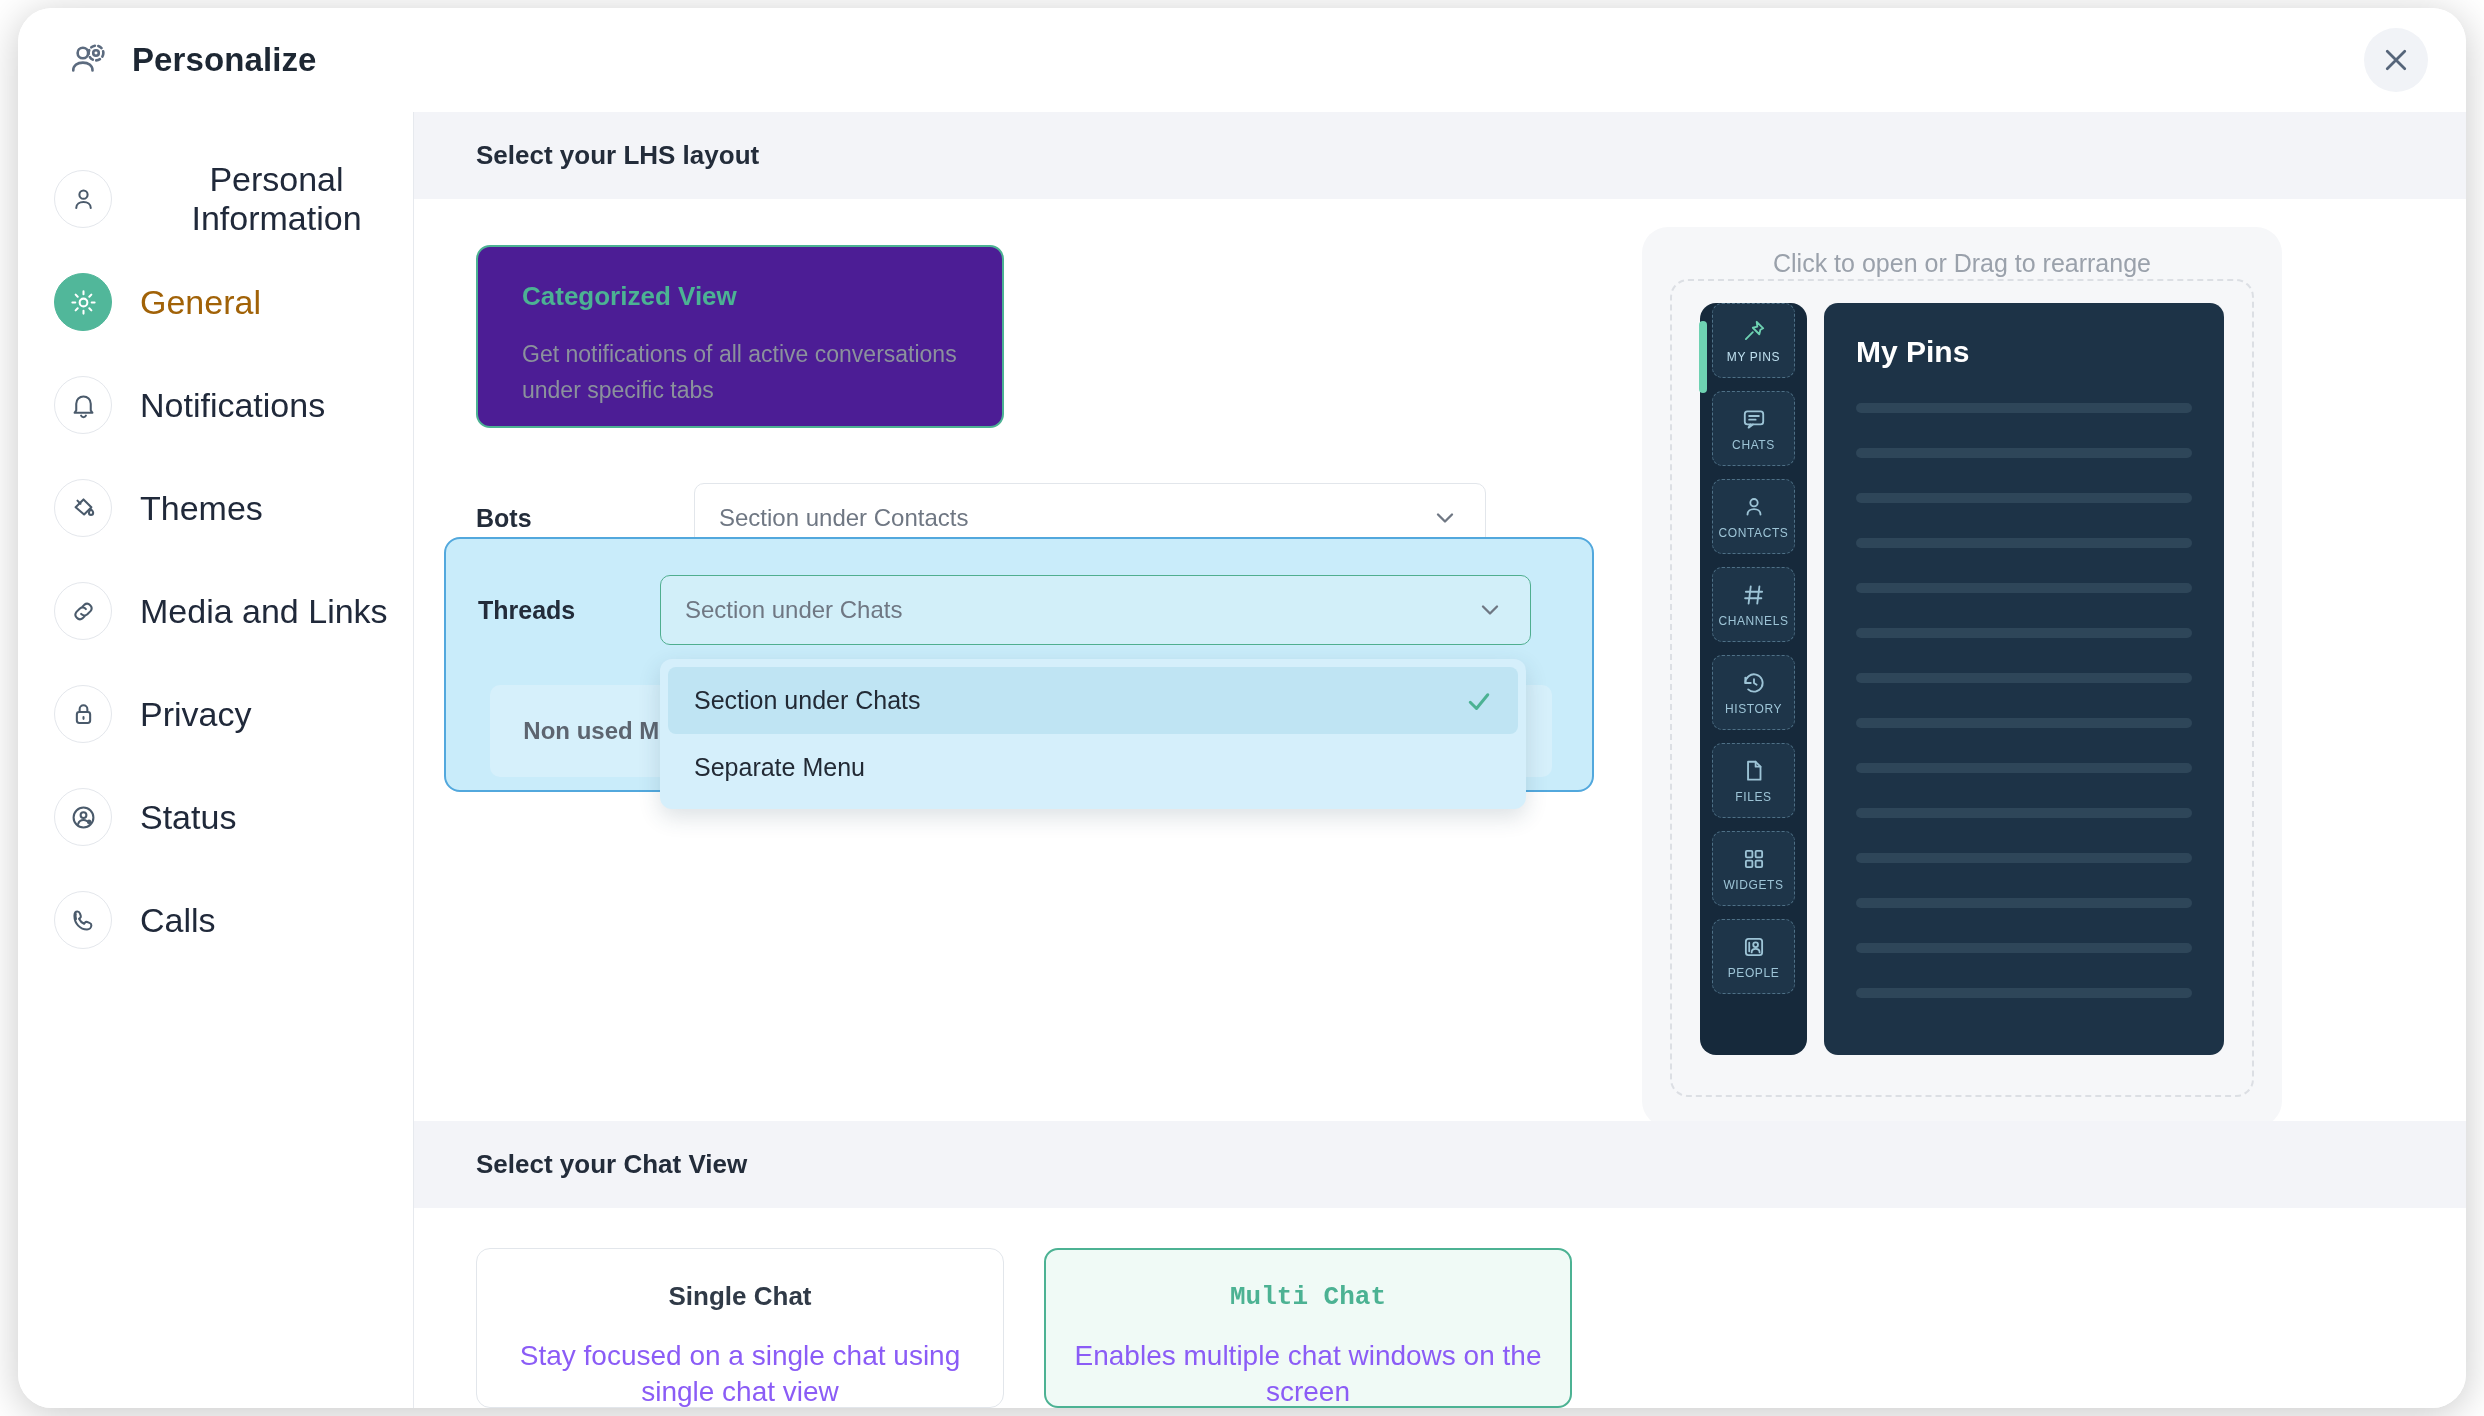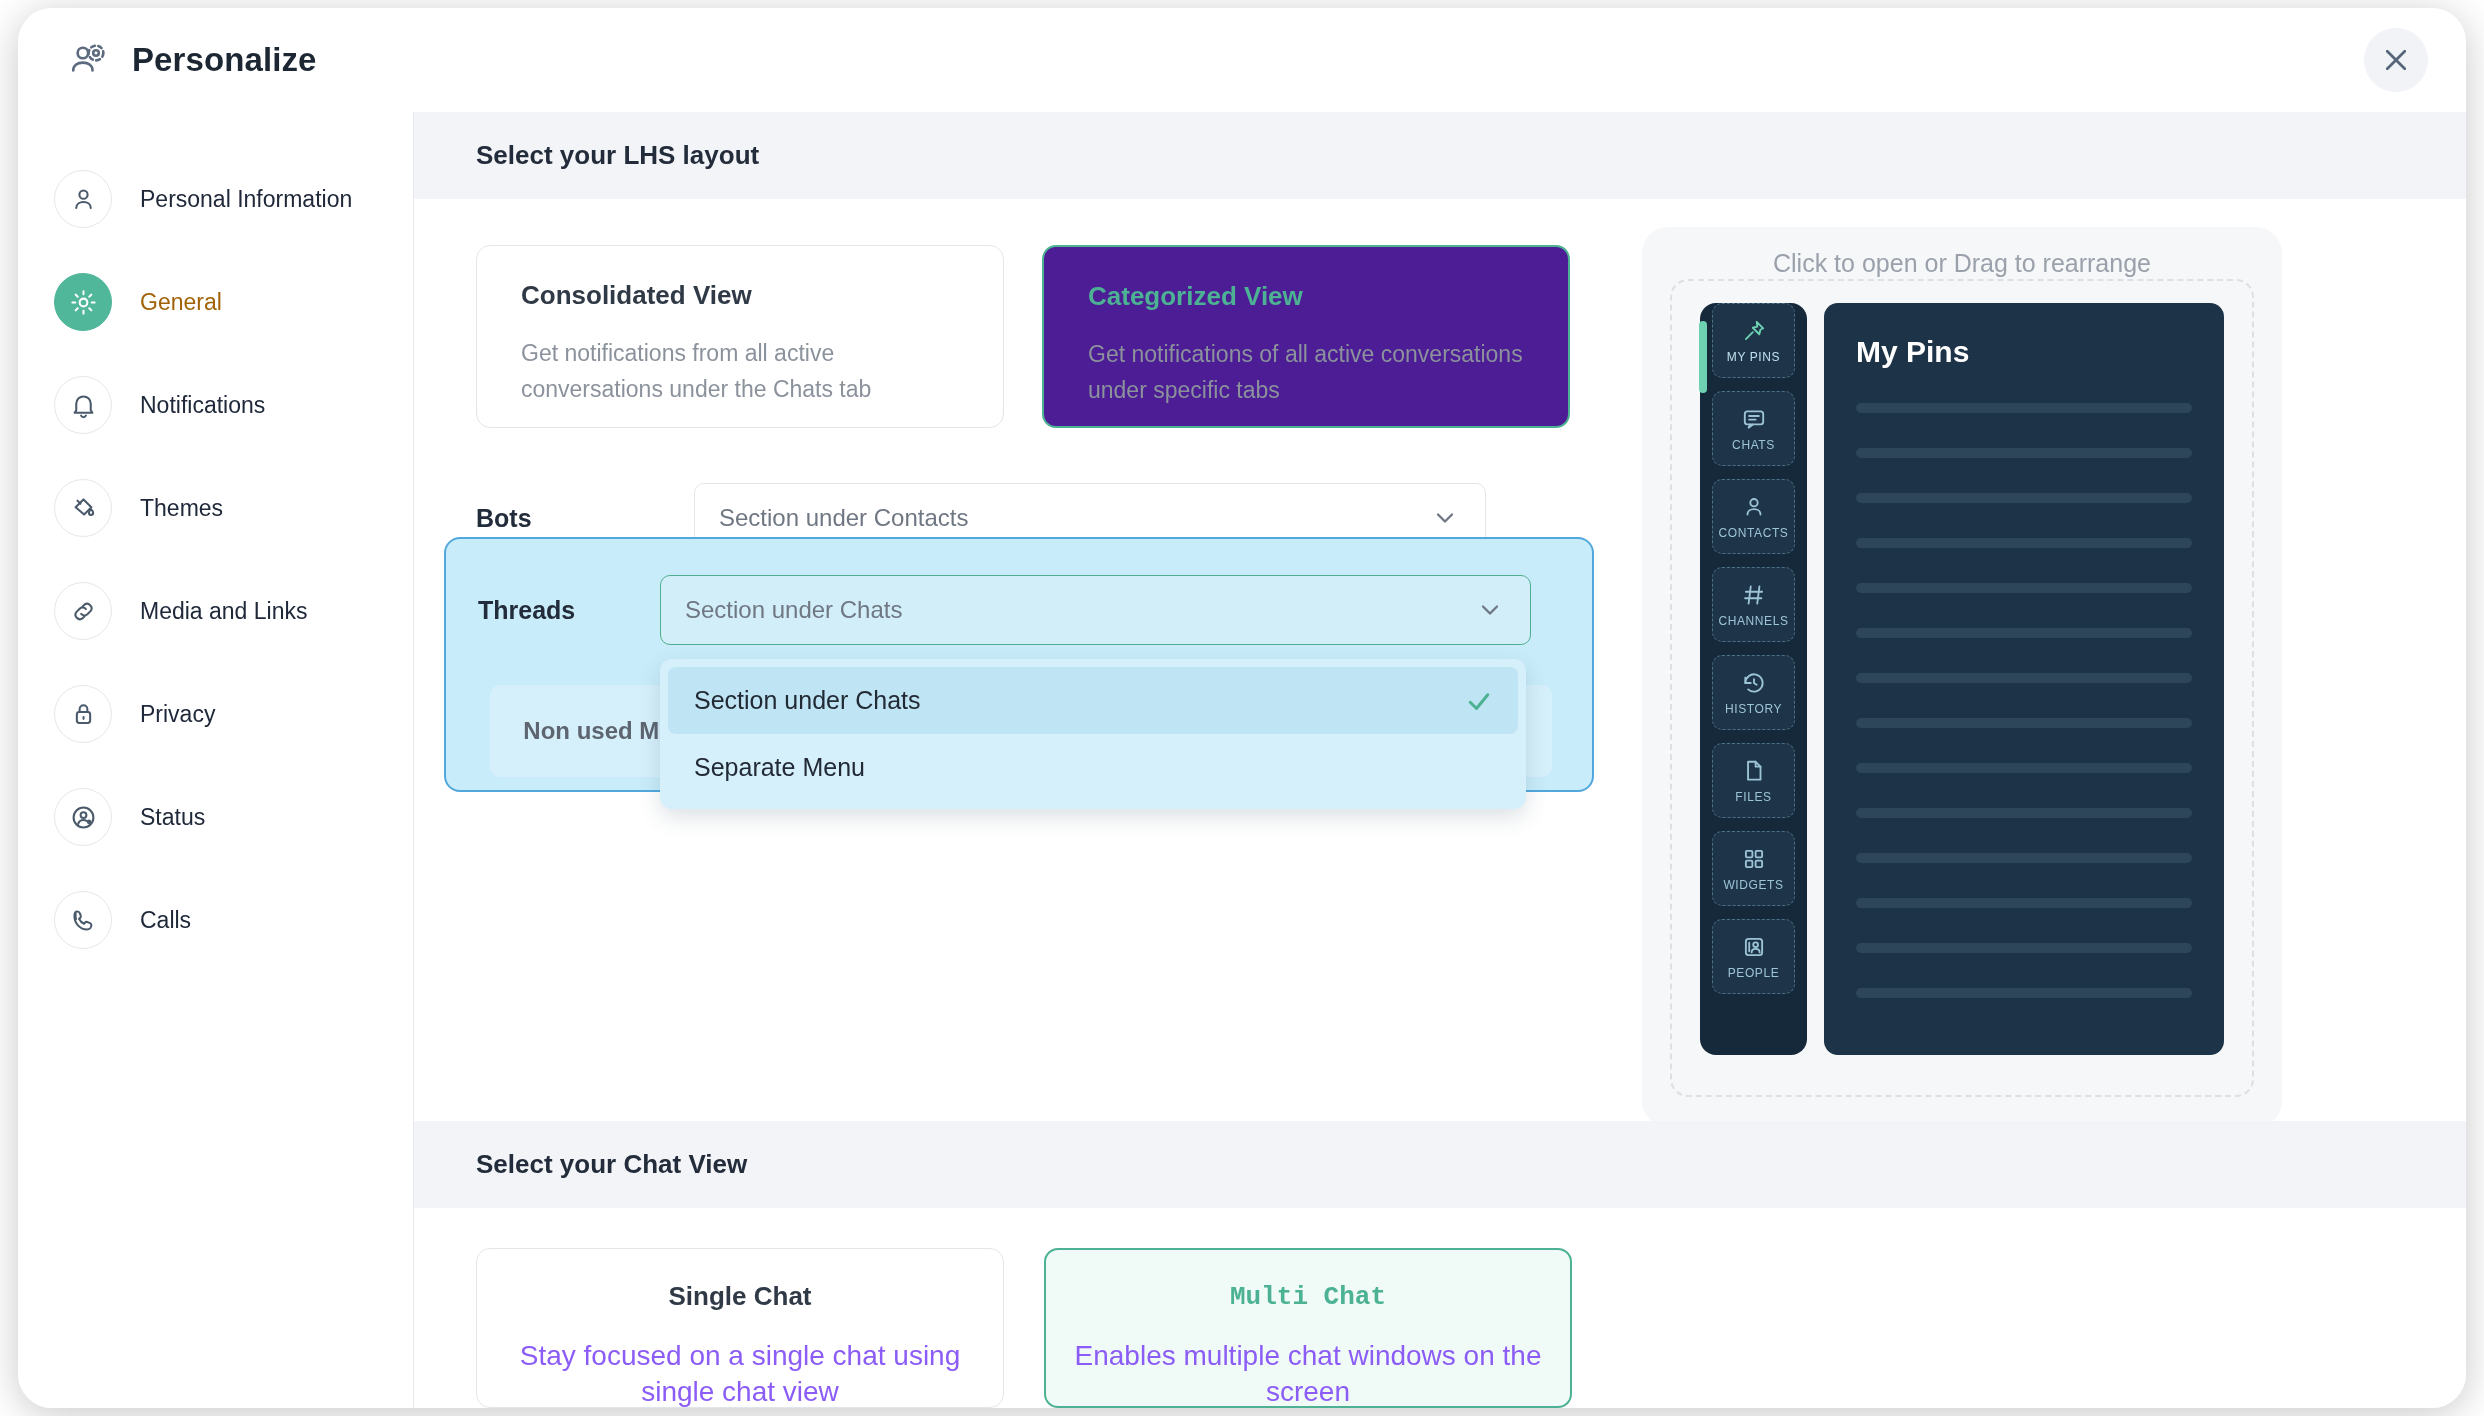"Personal Information" .side-label { font-size: 23px -> 34px }
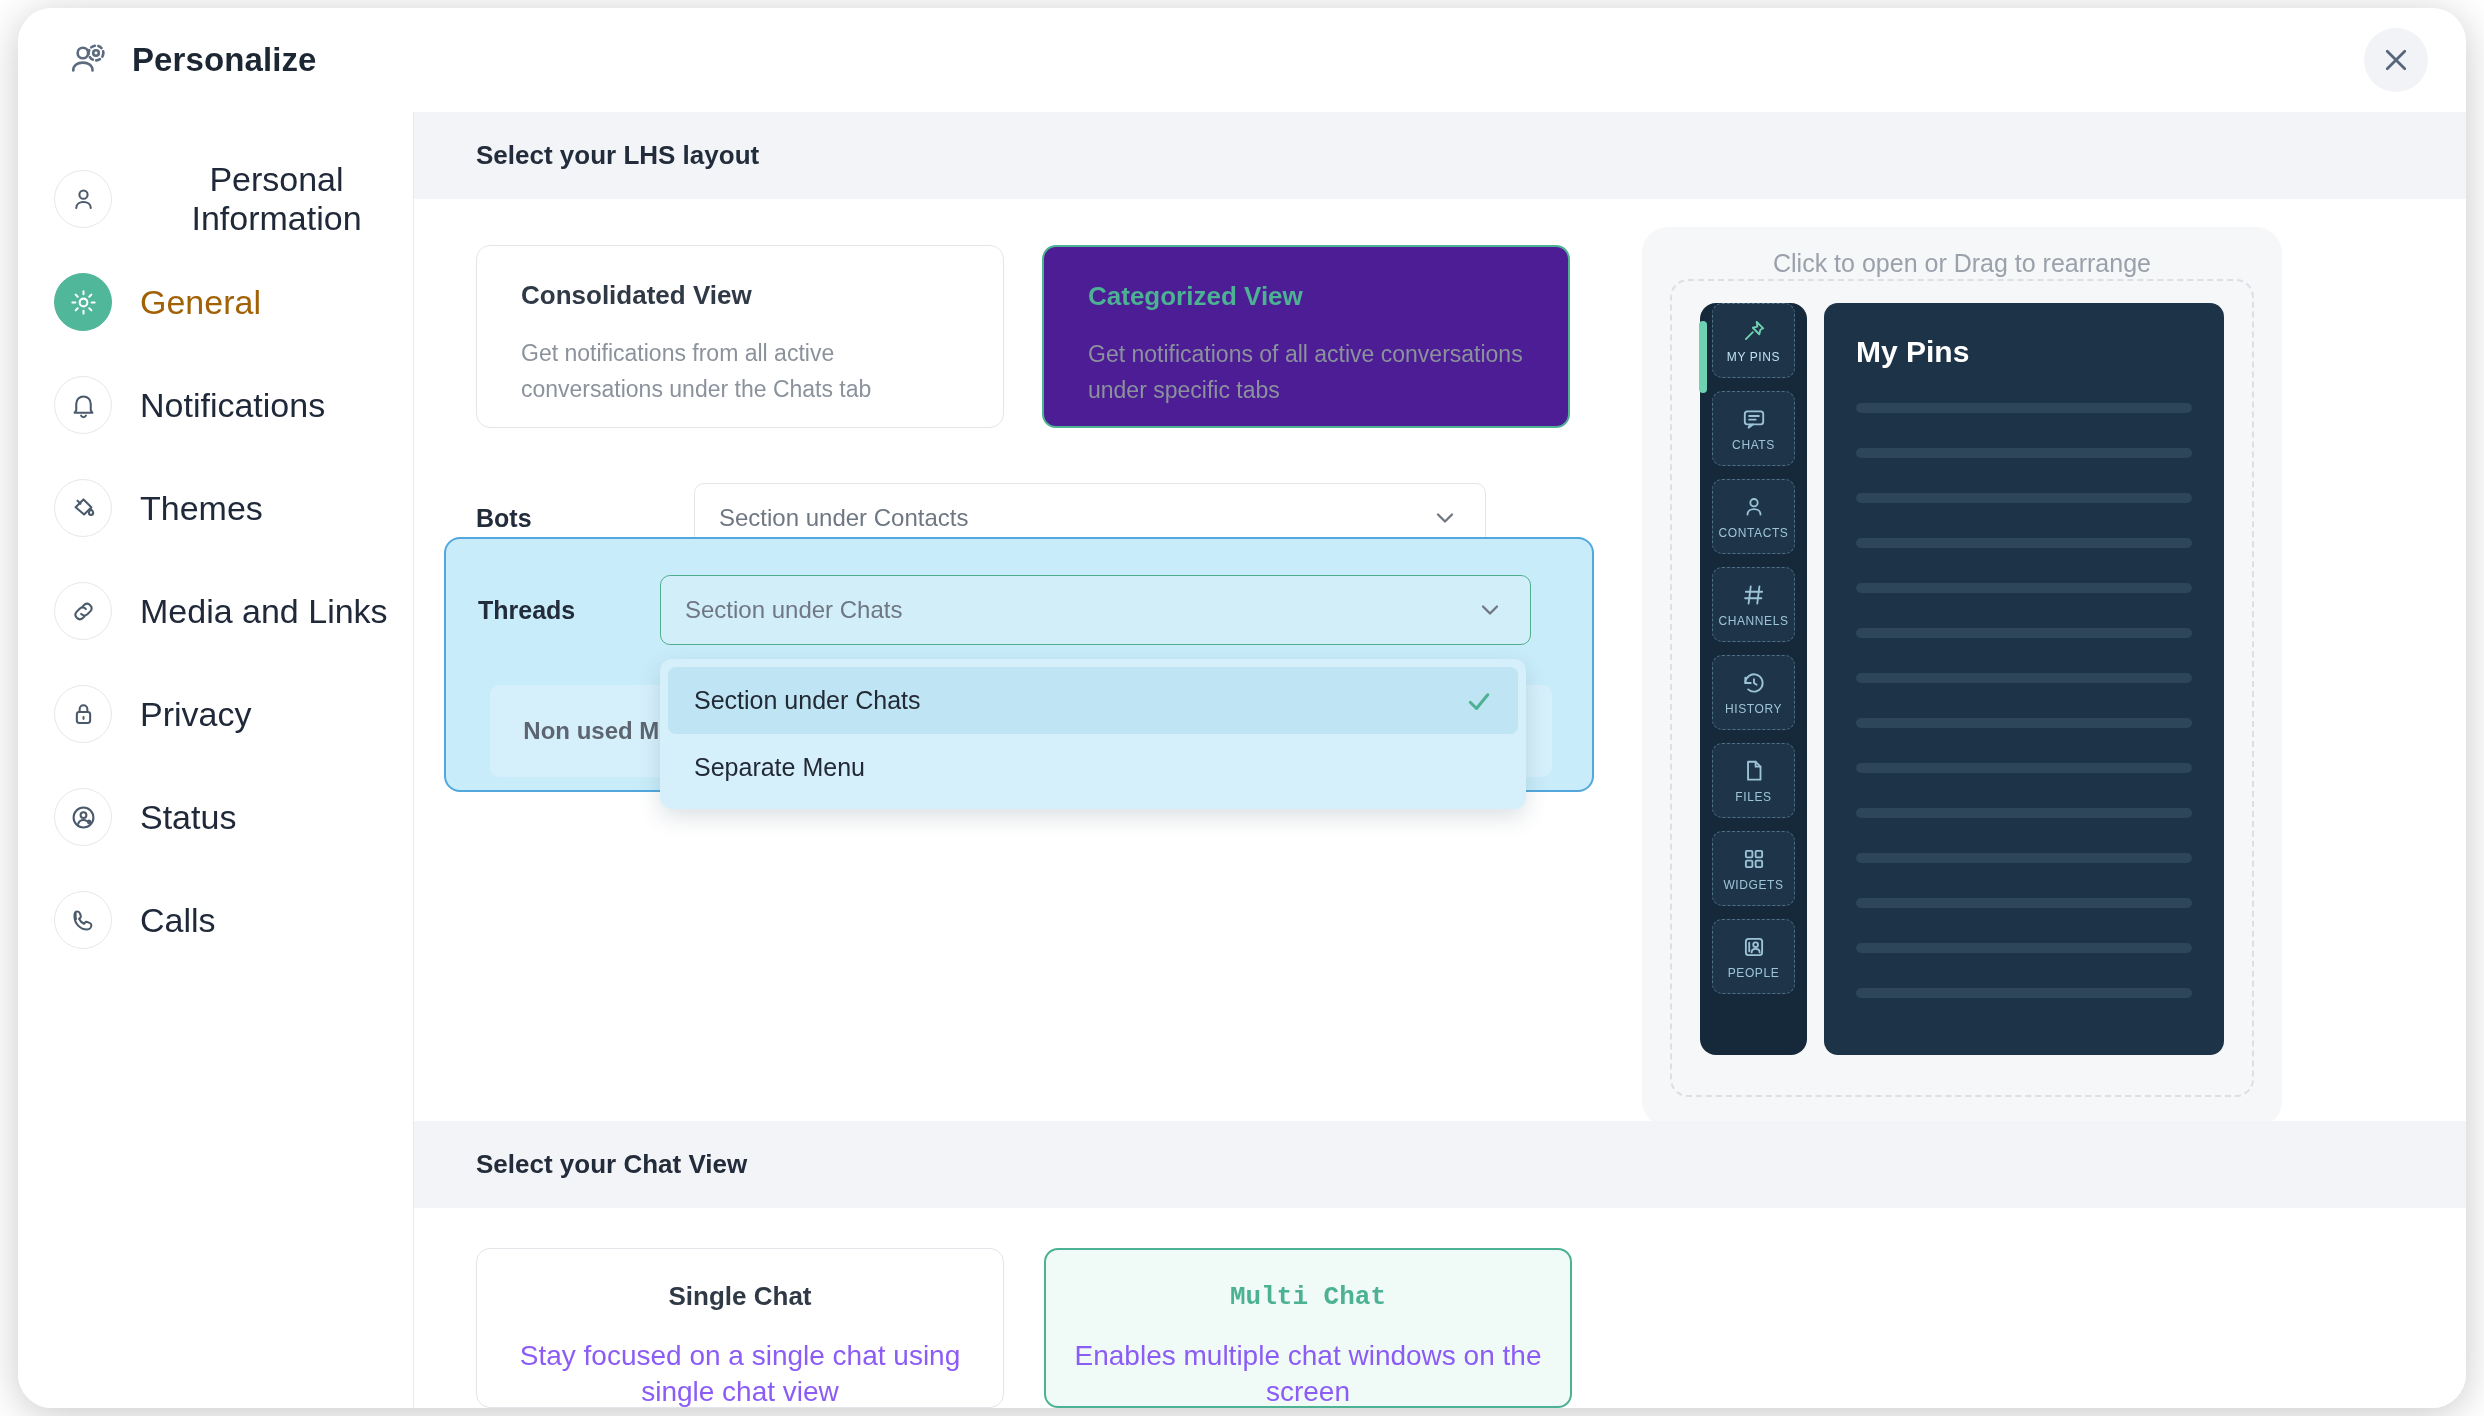"Consolidated View" div.opt-card { html: <div> <div>Consolidated View</div> <div>Get notifications from all active conversations under the Chats tab</div> </div> -> none }
